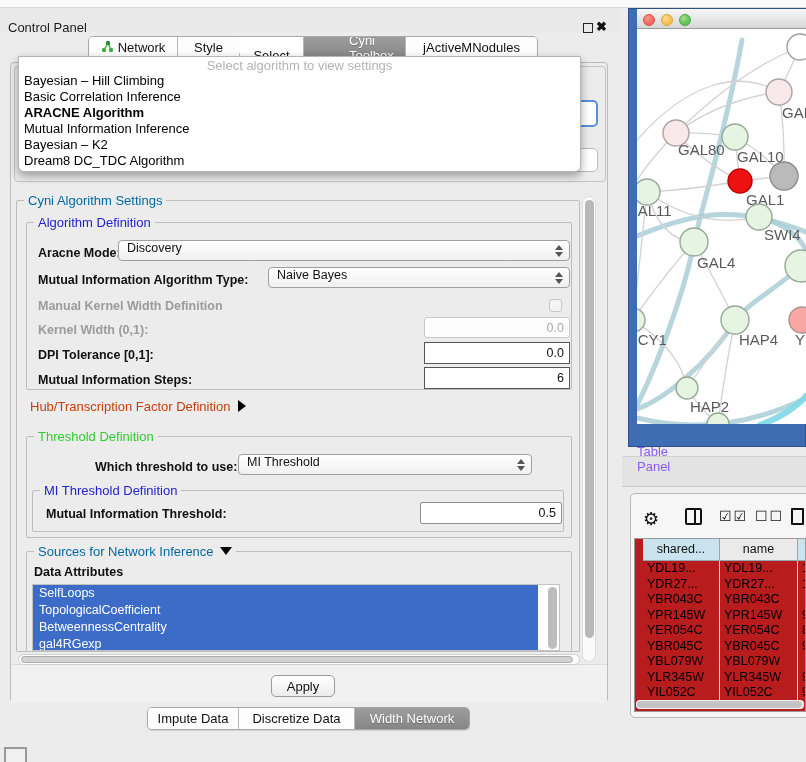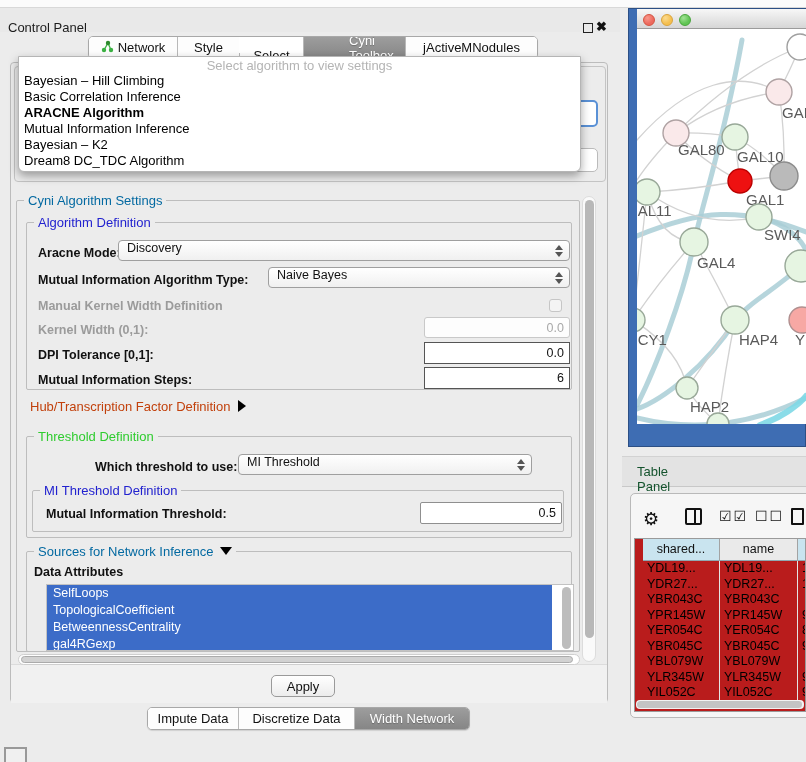"Table Panel" .tp-title { color: #14532d -> #8b5cf6; top: 464px -> 444px }
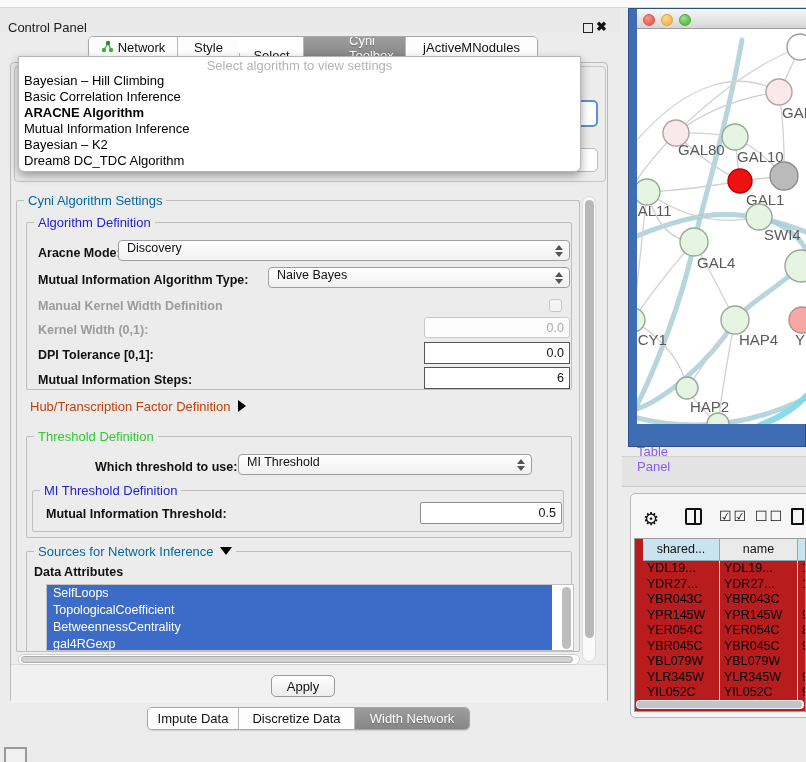"SelfLoops" .attr-list { left: 46px -> 32px }
